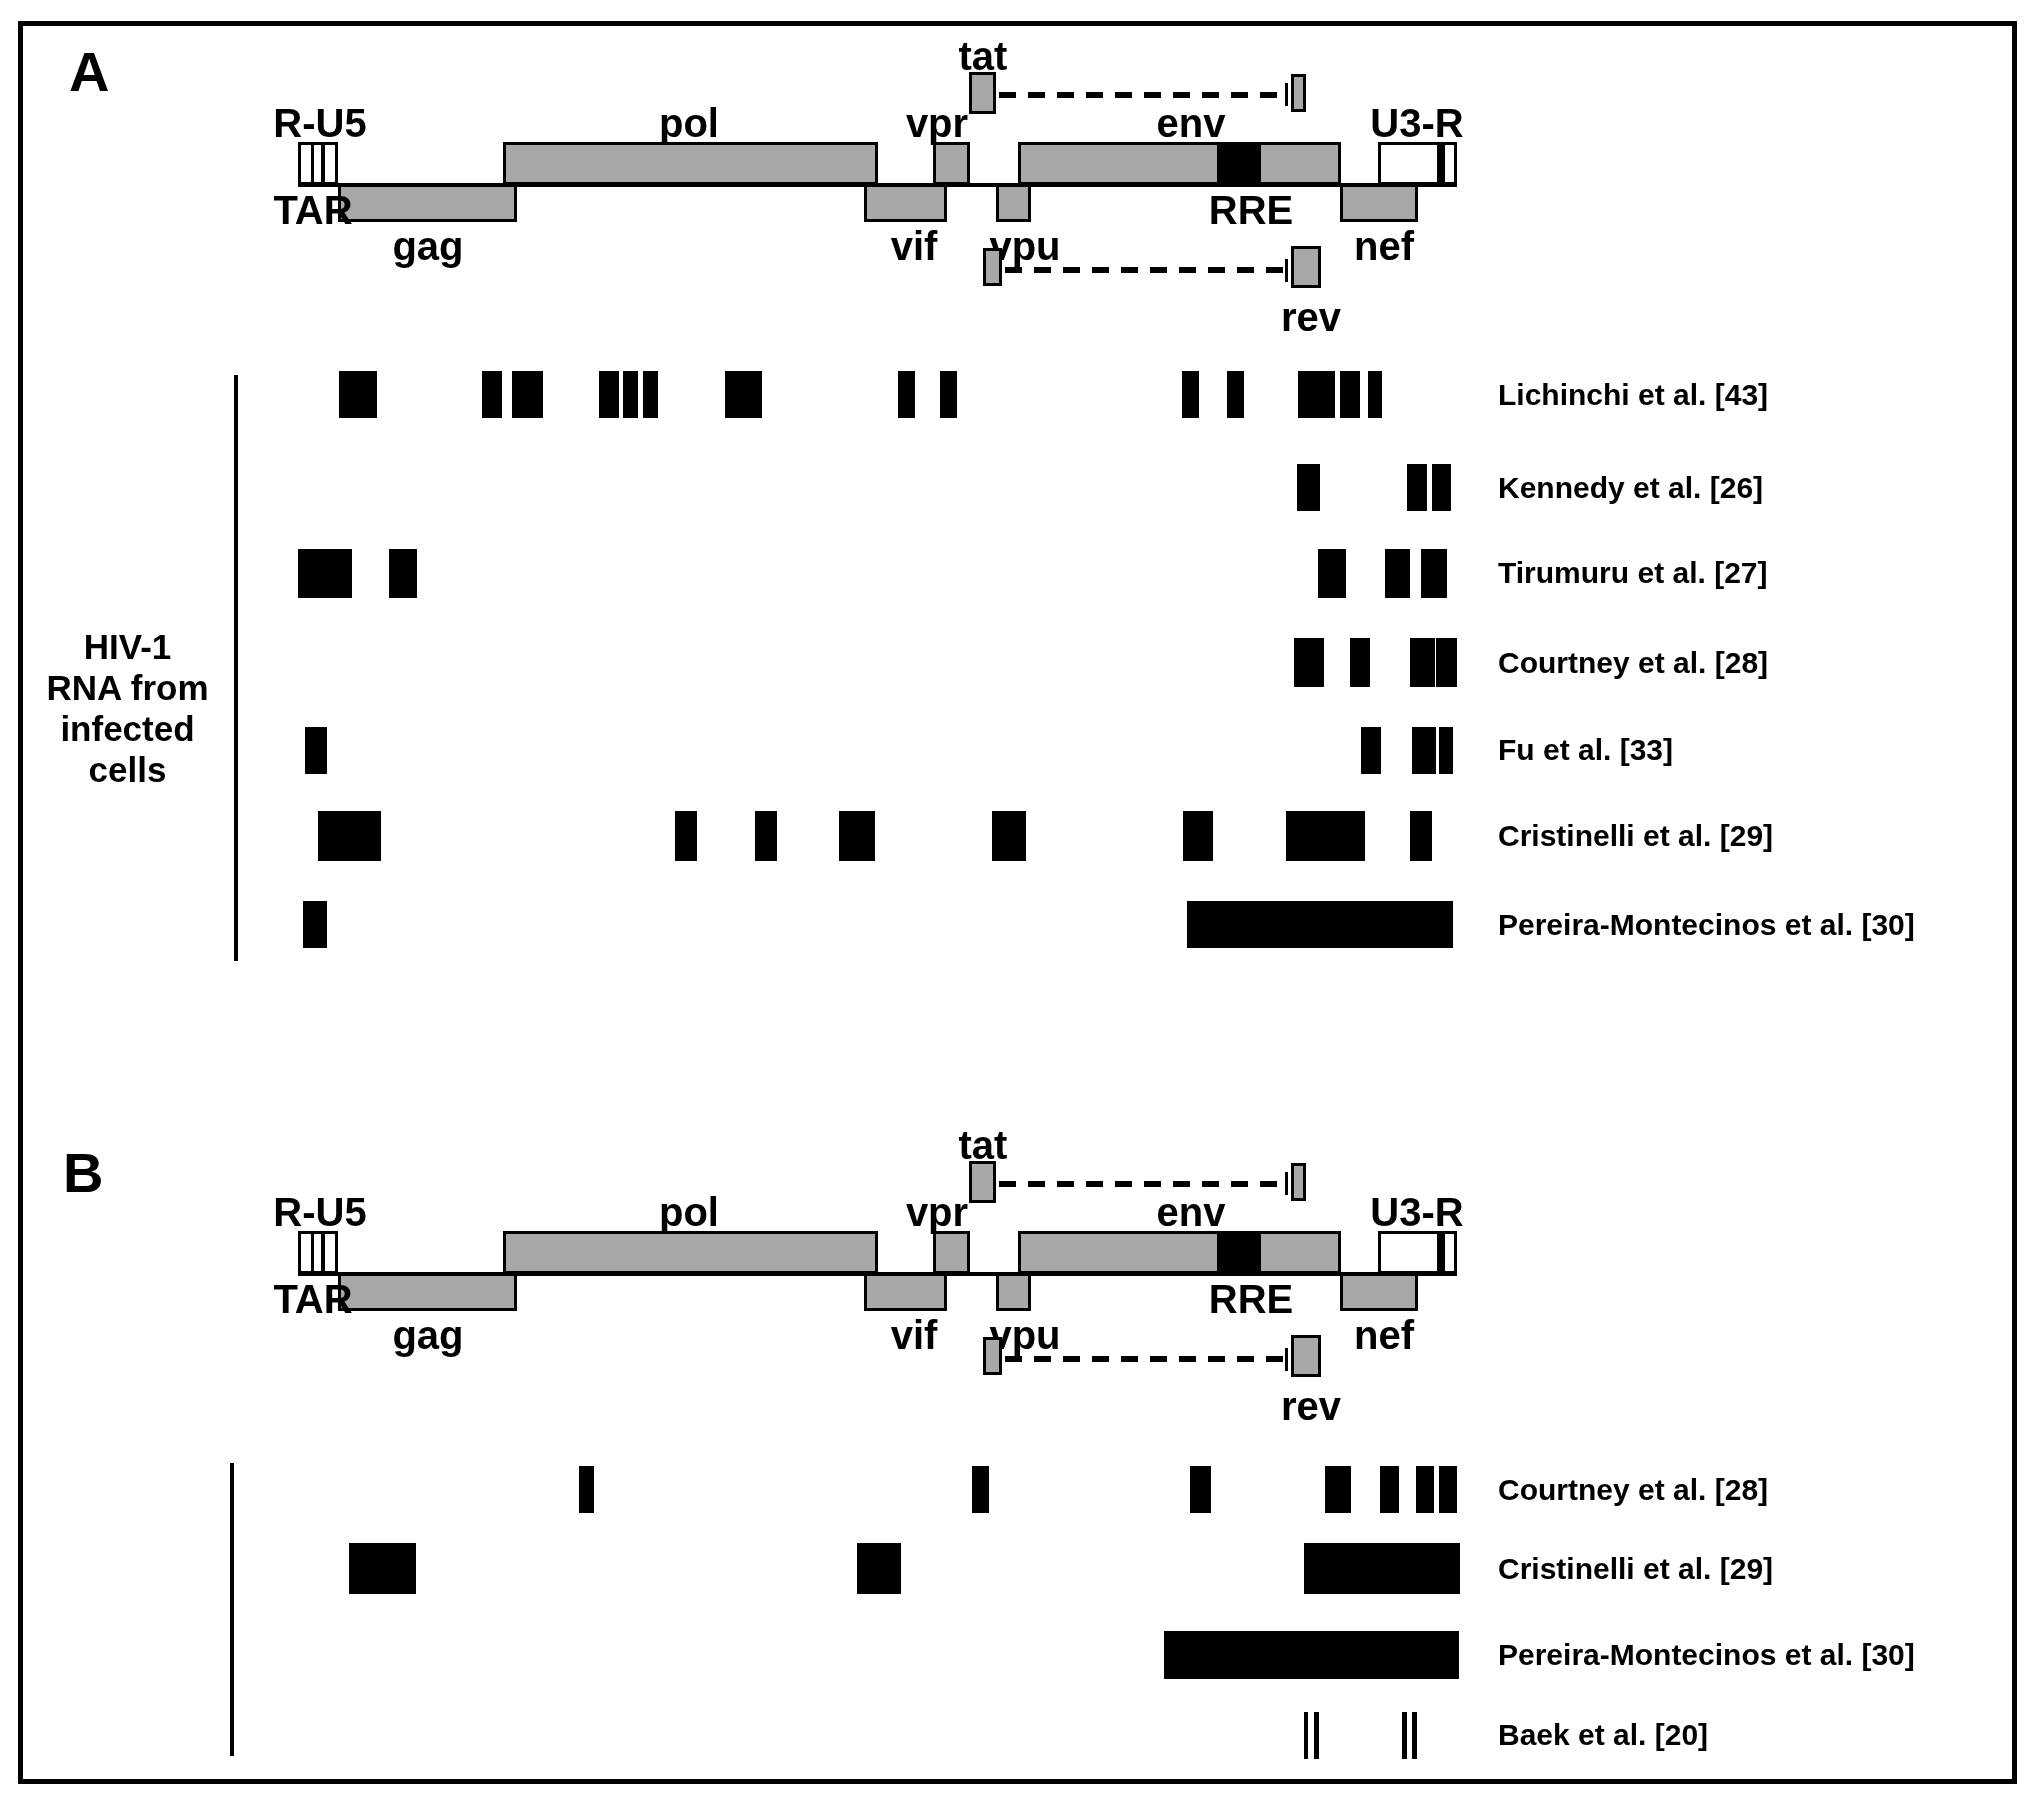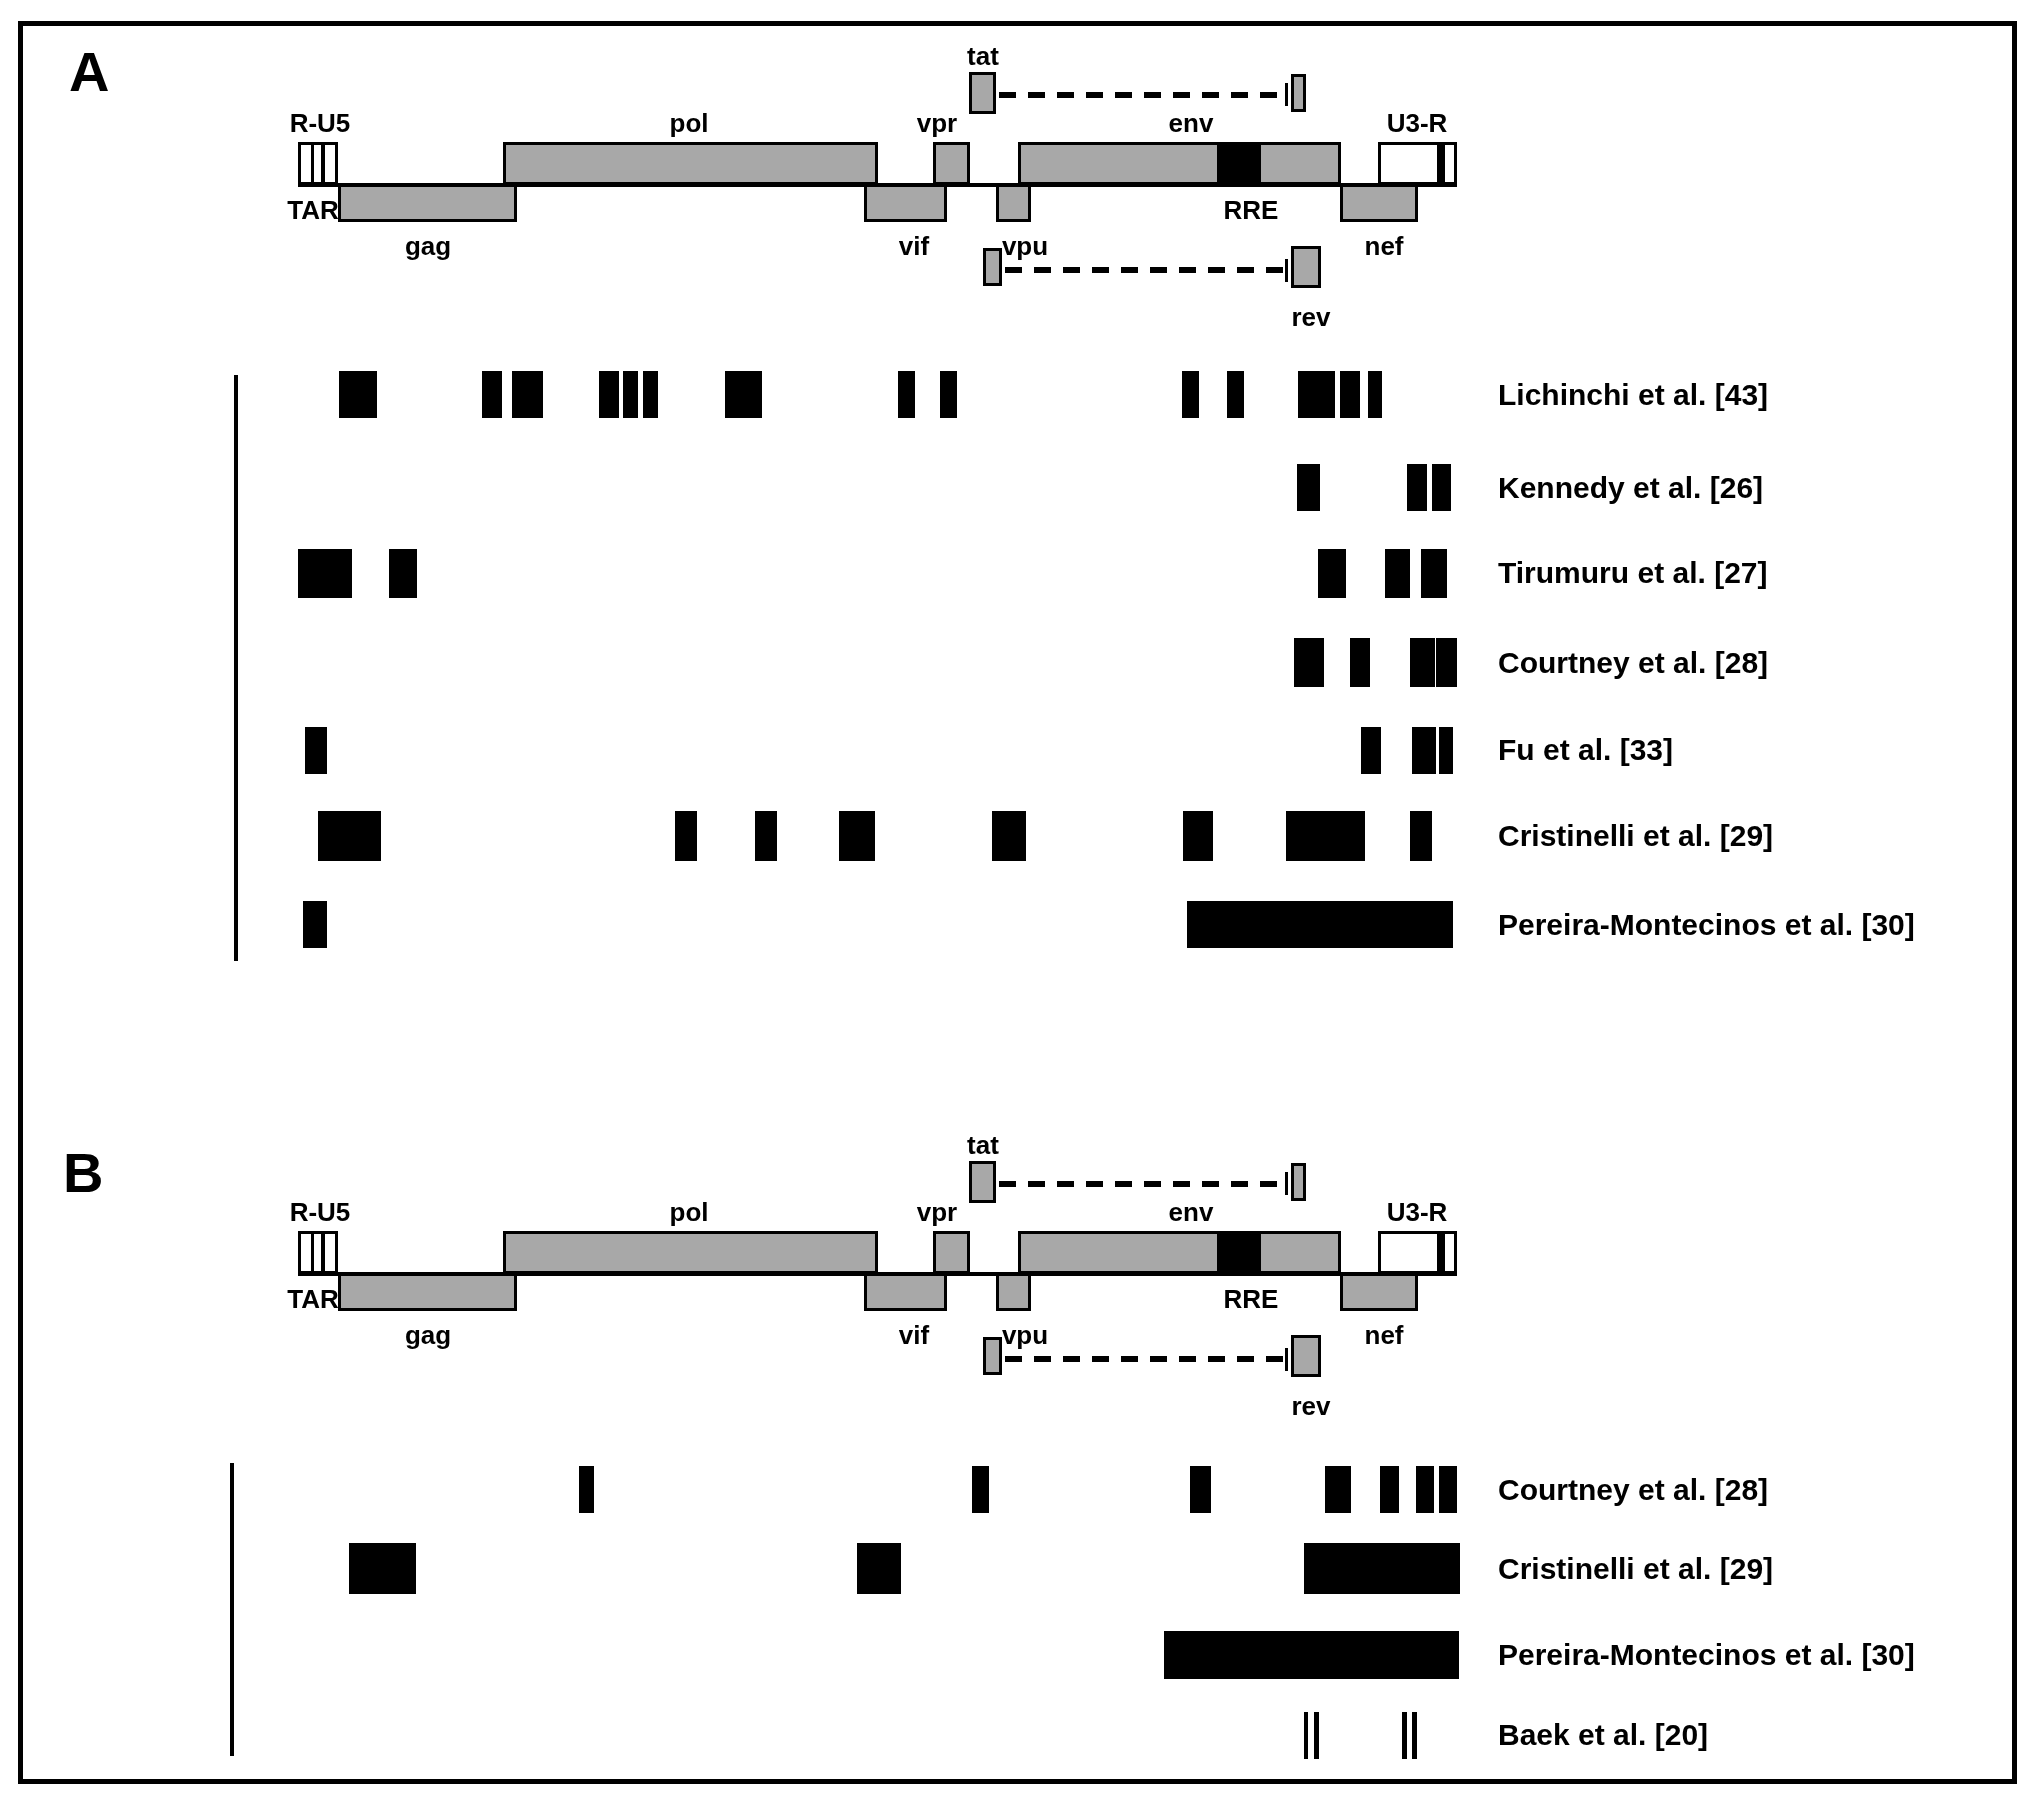"tat" .glabel { font-size: 26px -> 40px }
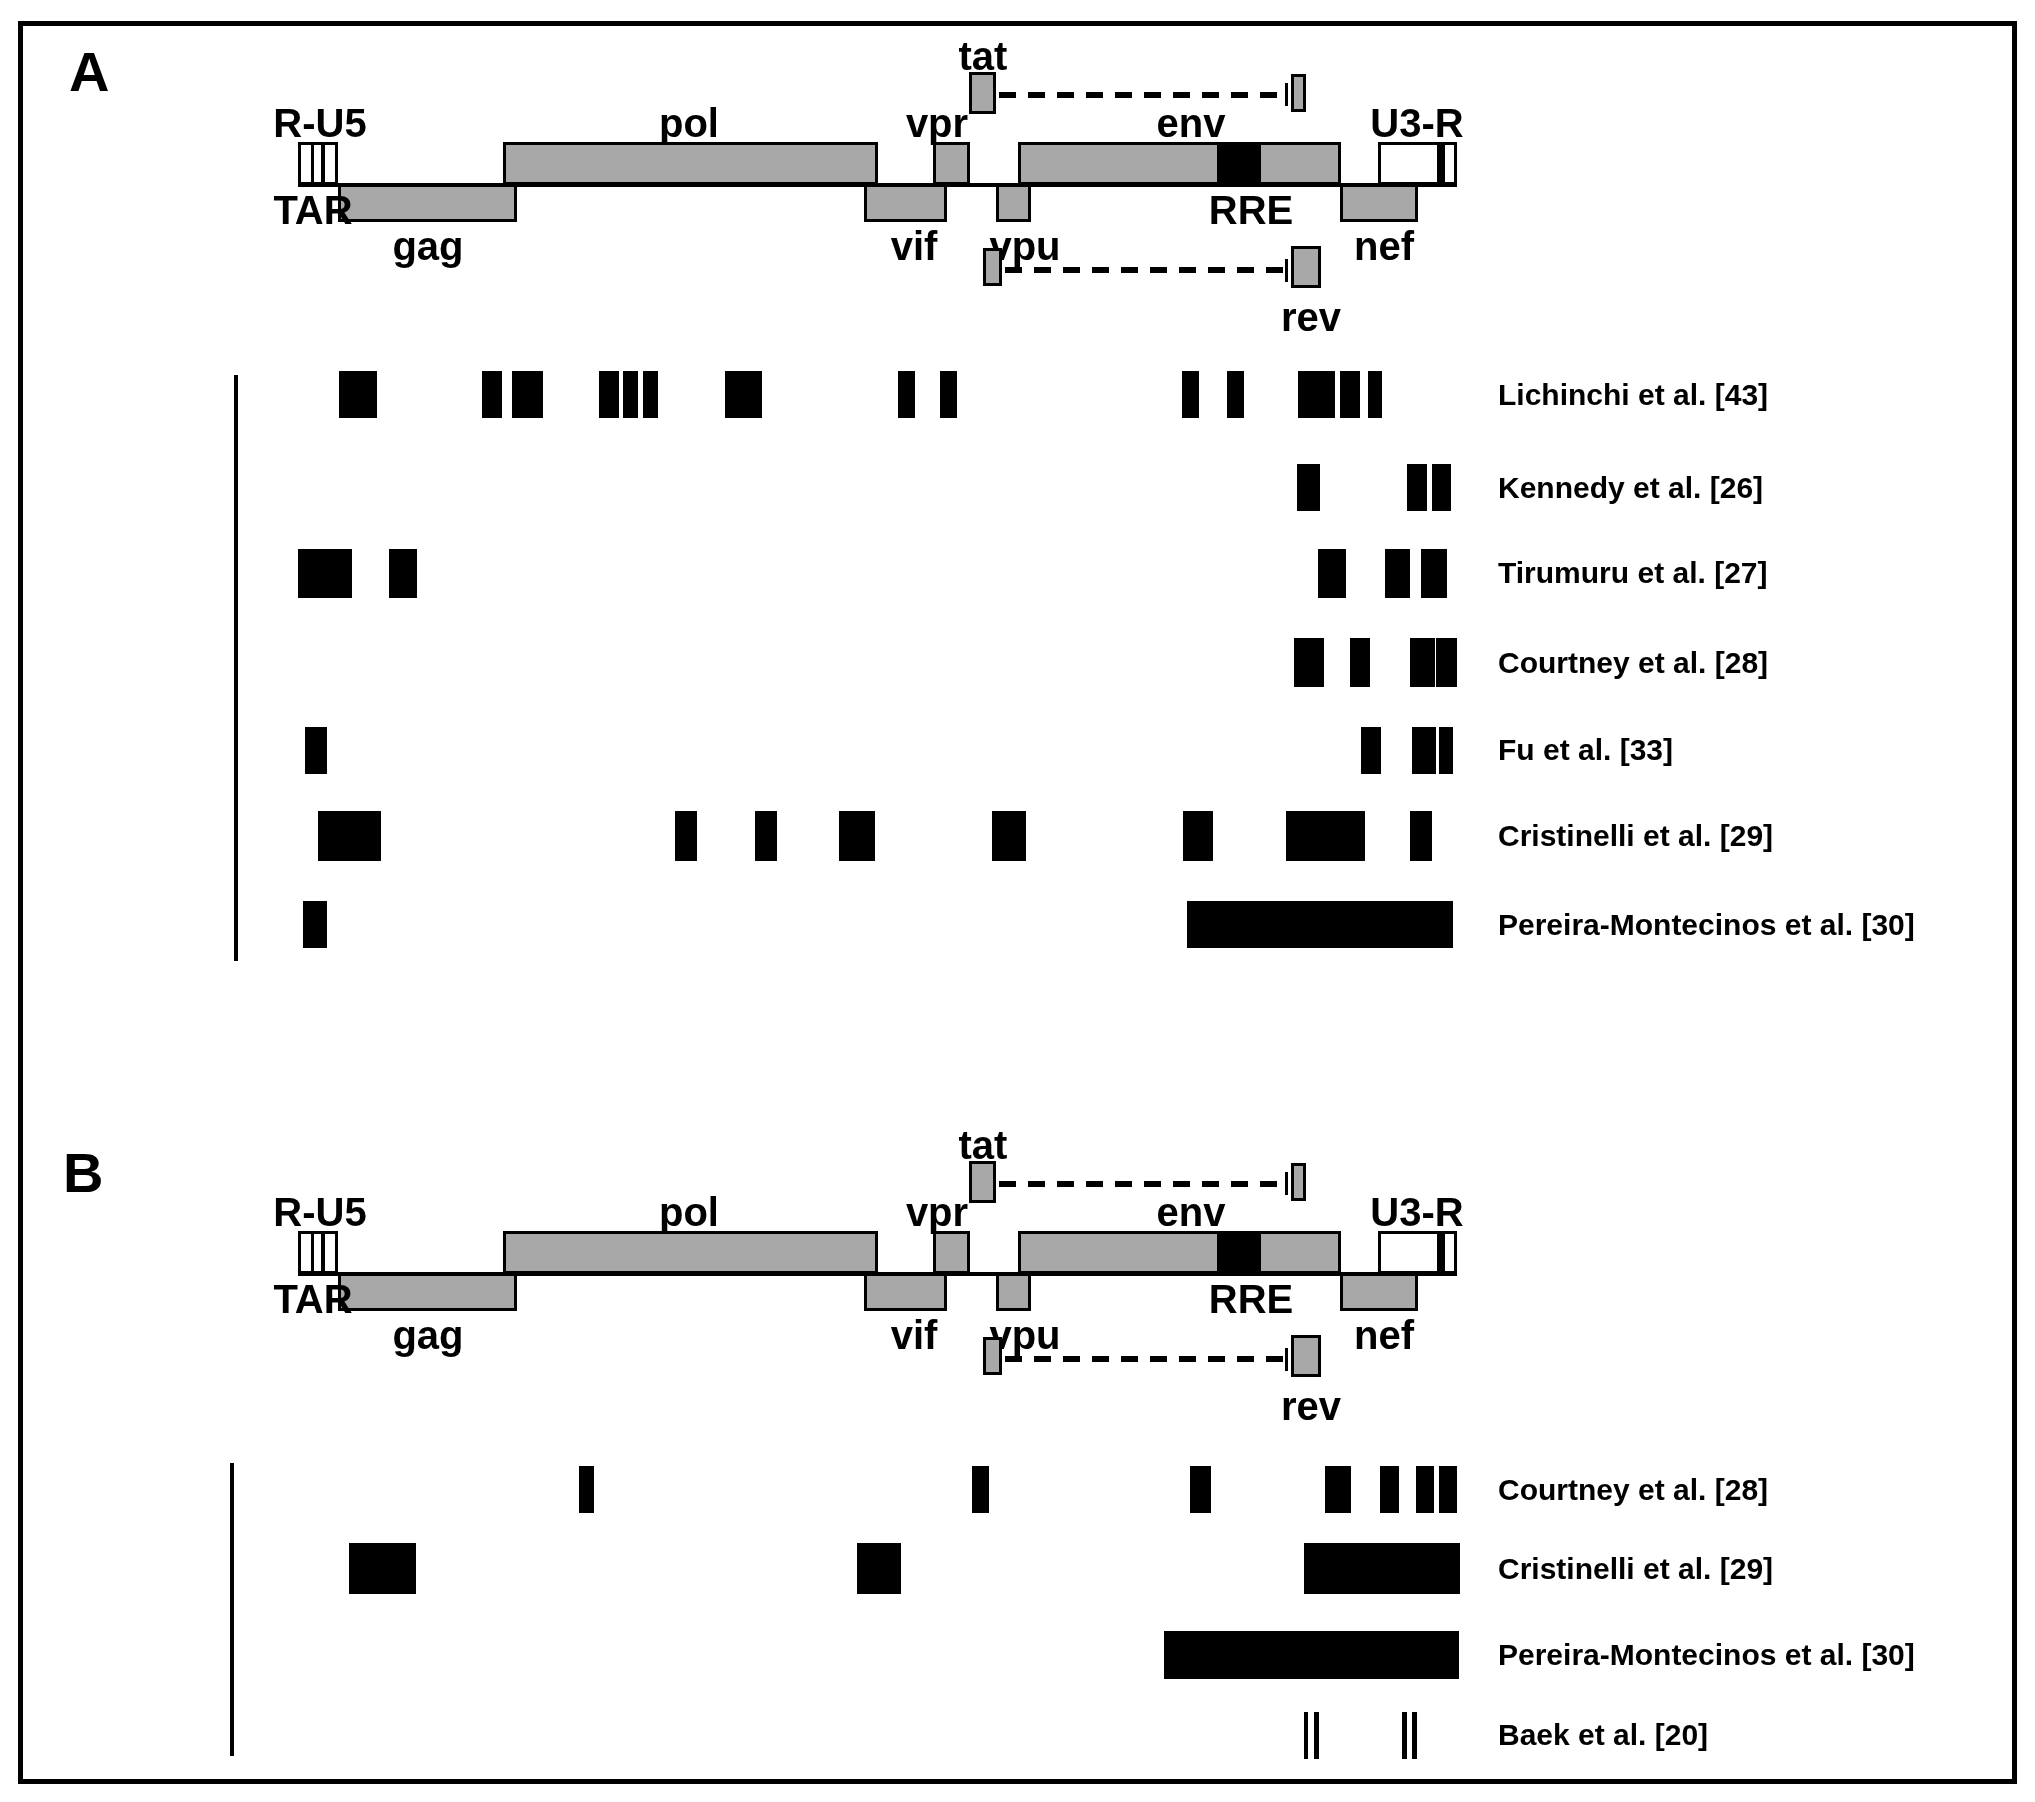"HIV-1" div.grouplabel { html: none -> <div> <div>HIV-1</div> <div>RNA from</div> <div>infected</div> <div>cells</div> </div> }
